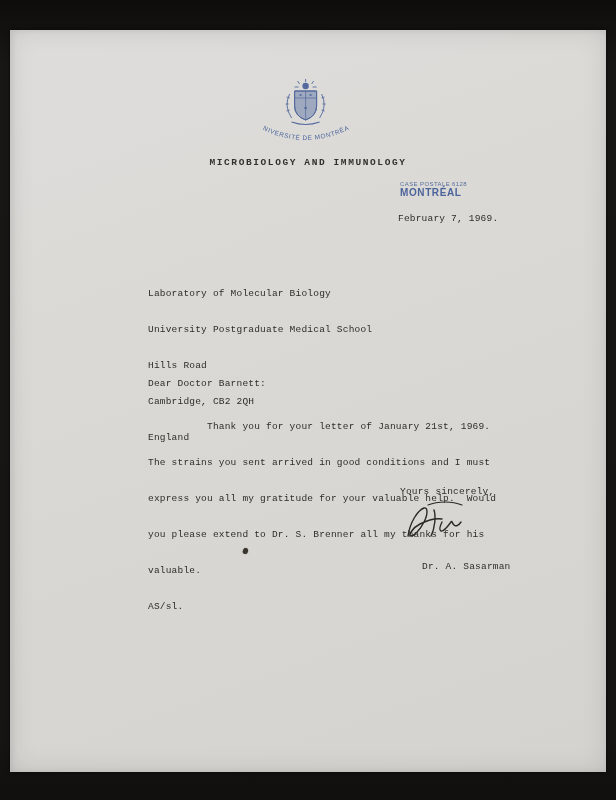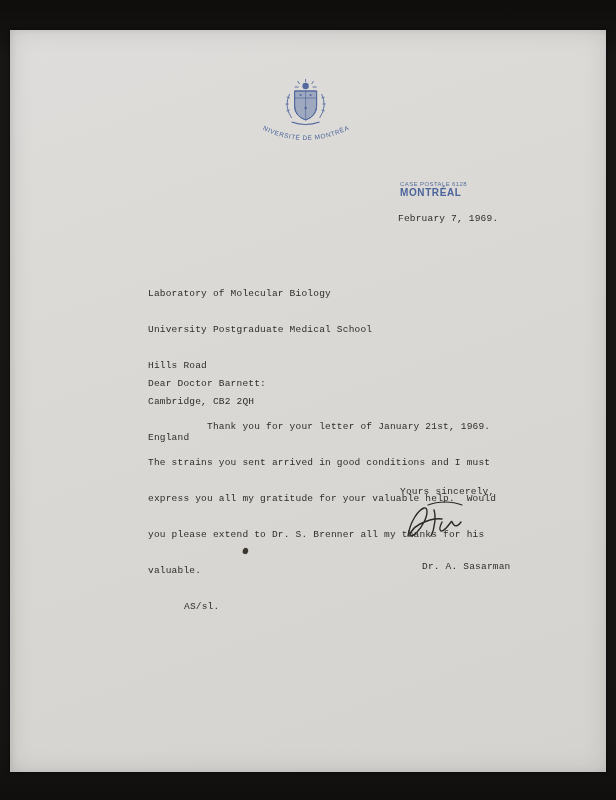"MICROBIOLOGY AND IMMUNOLOGY" div.dept { html: none -> <div>MICROBIOLOGY AND IMMUNOLOGY</div> }
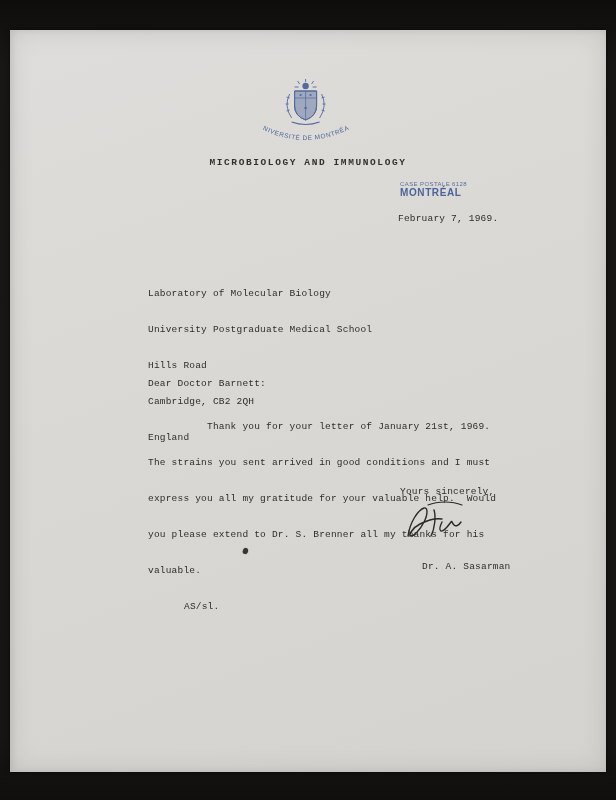"AS/sl." .reference { margin-left: 36px -> none }
